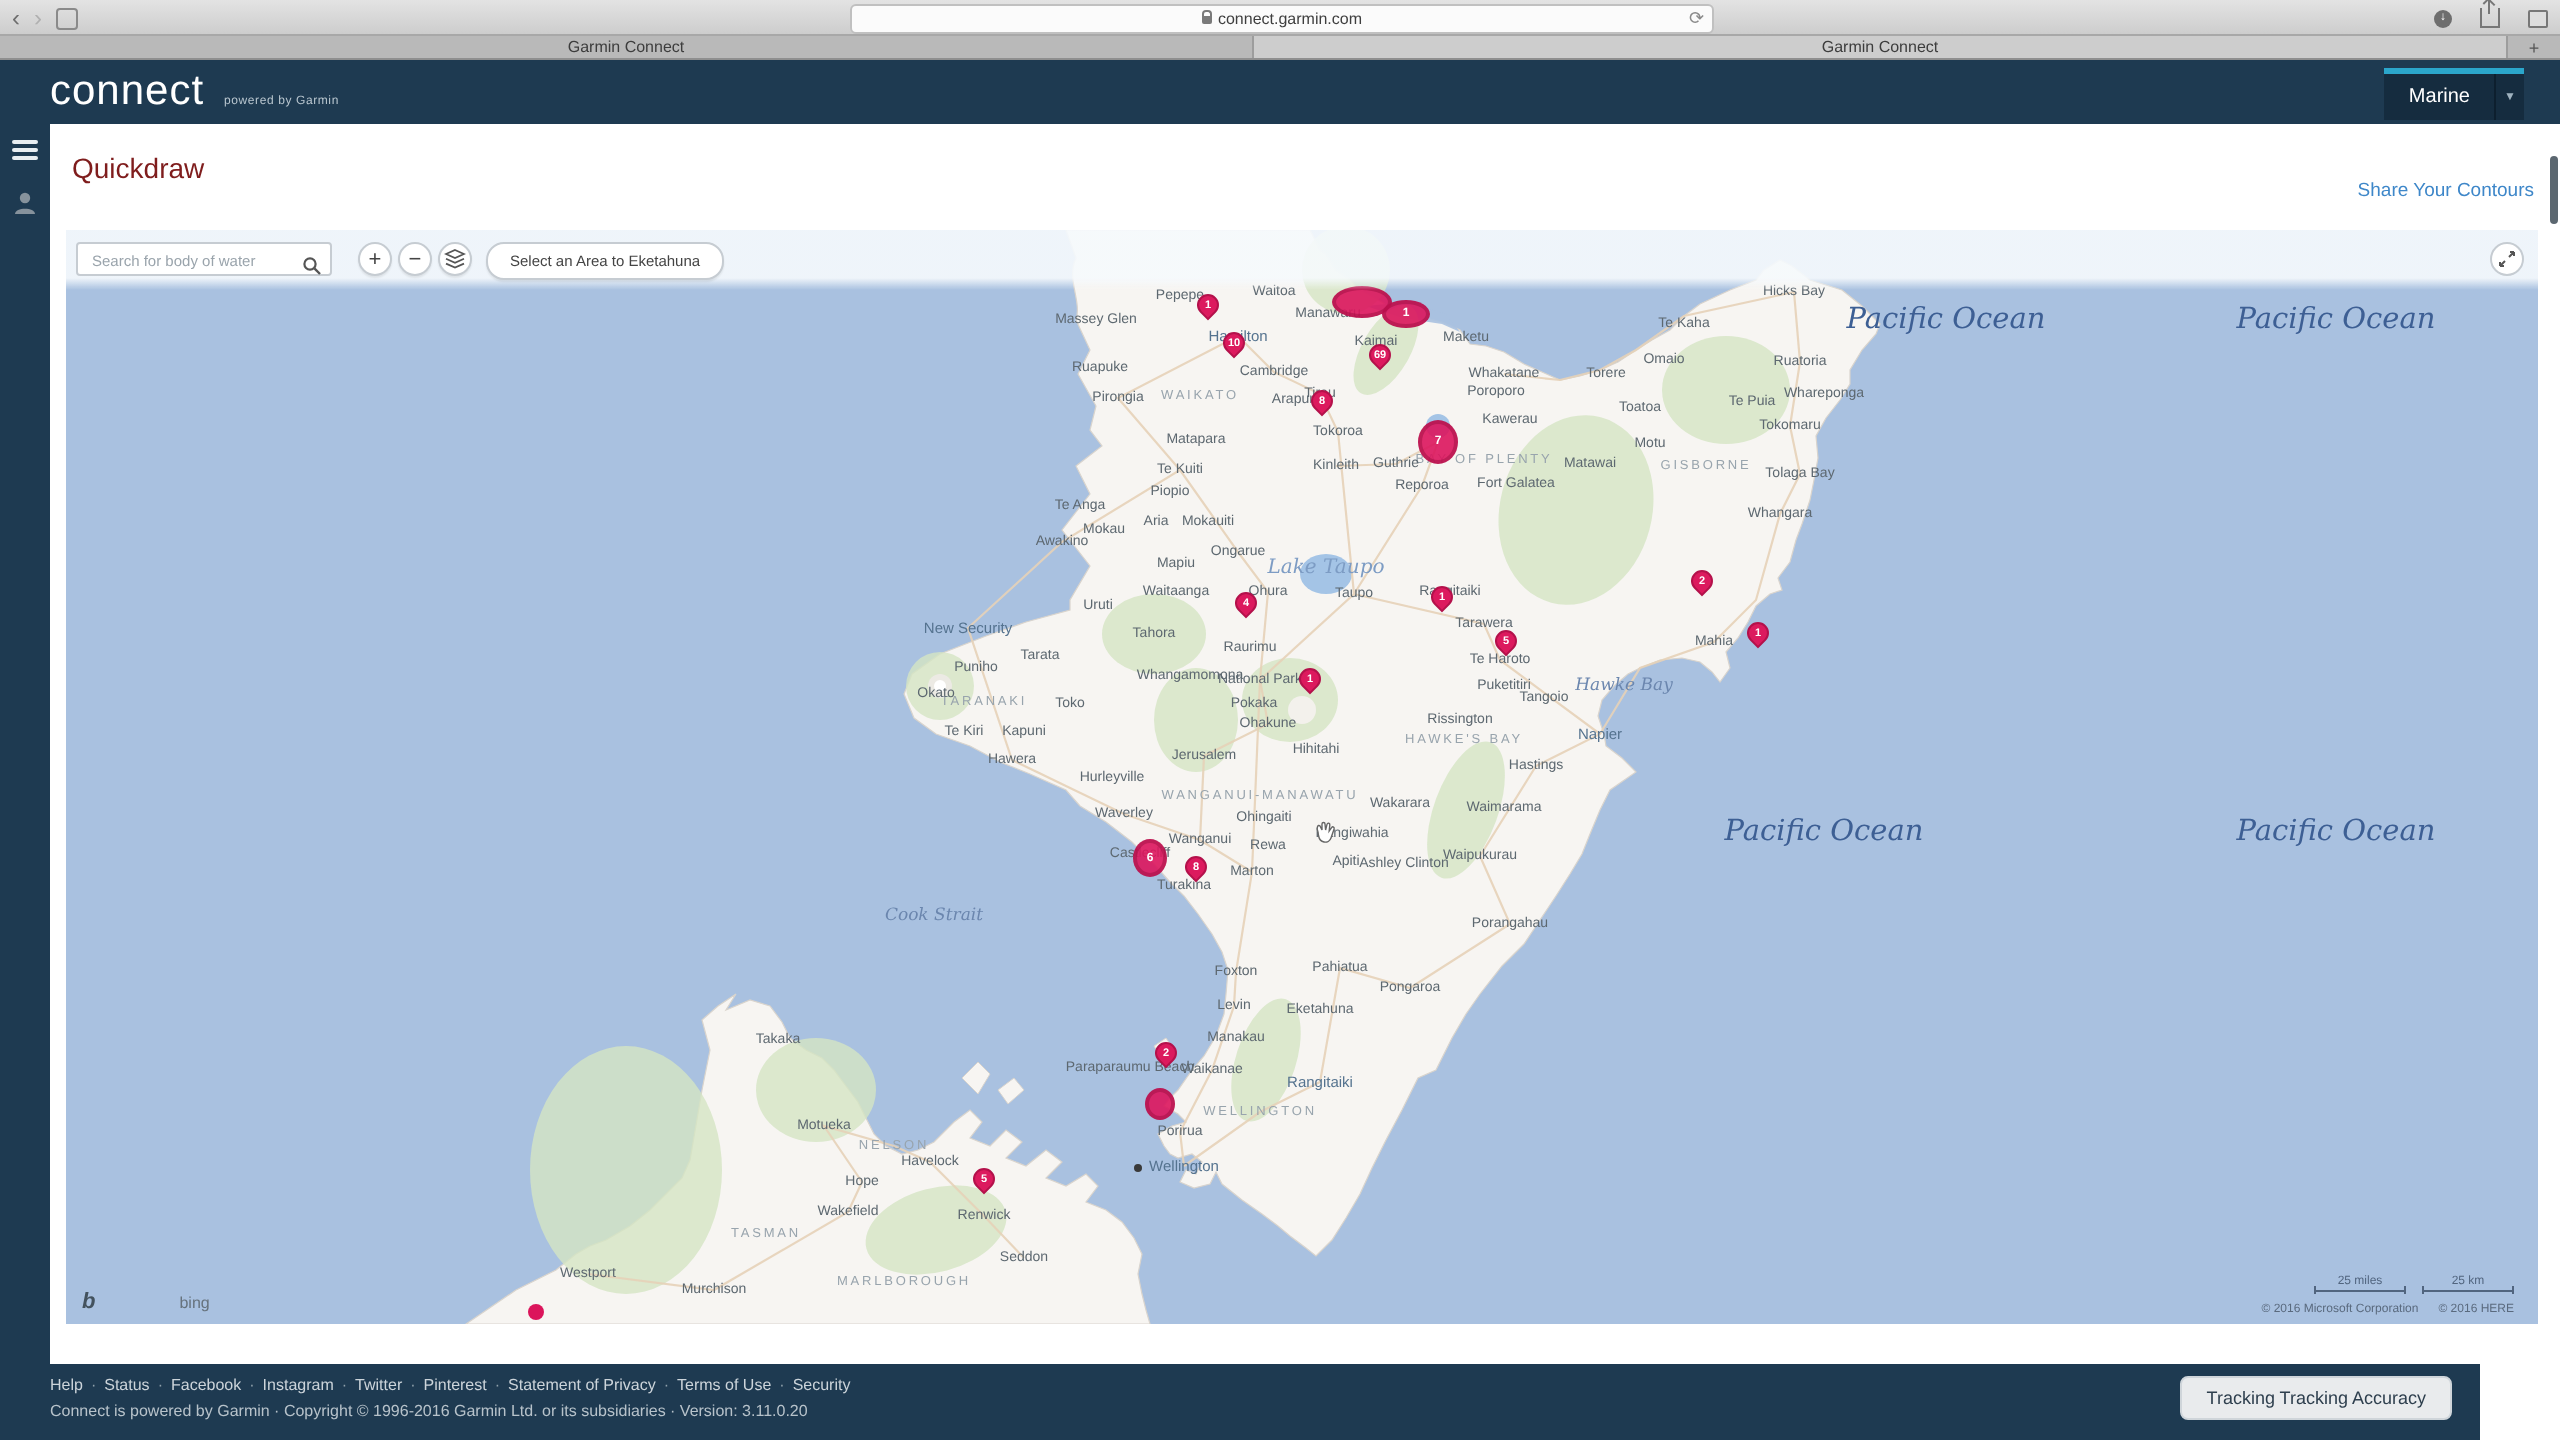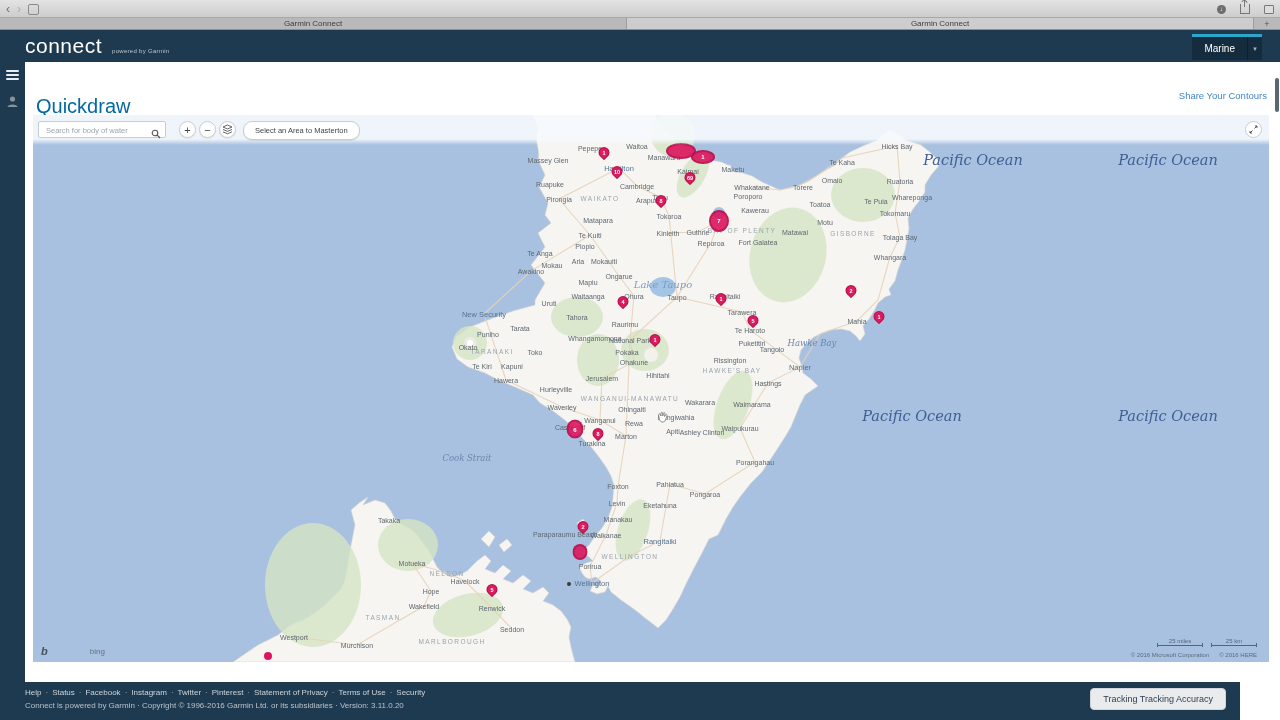"connect.garmin.com" div.urlbar { html: none -> <div> <span></span> <span>connect.garmin.com</span> <span>⟳</span> </div> }
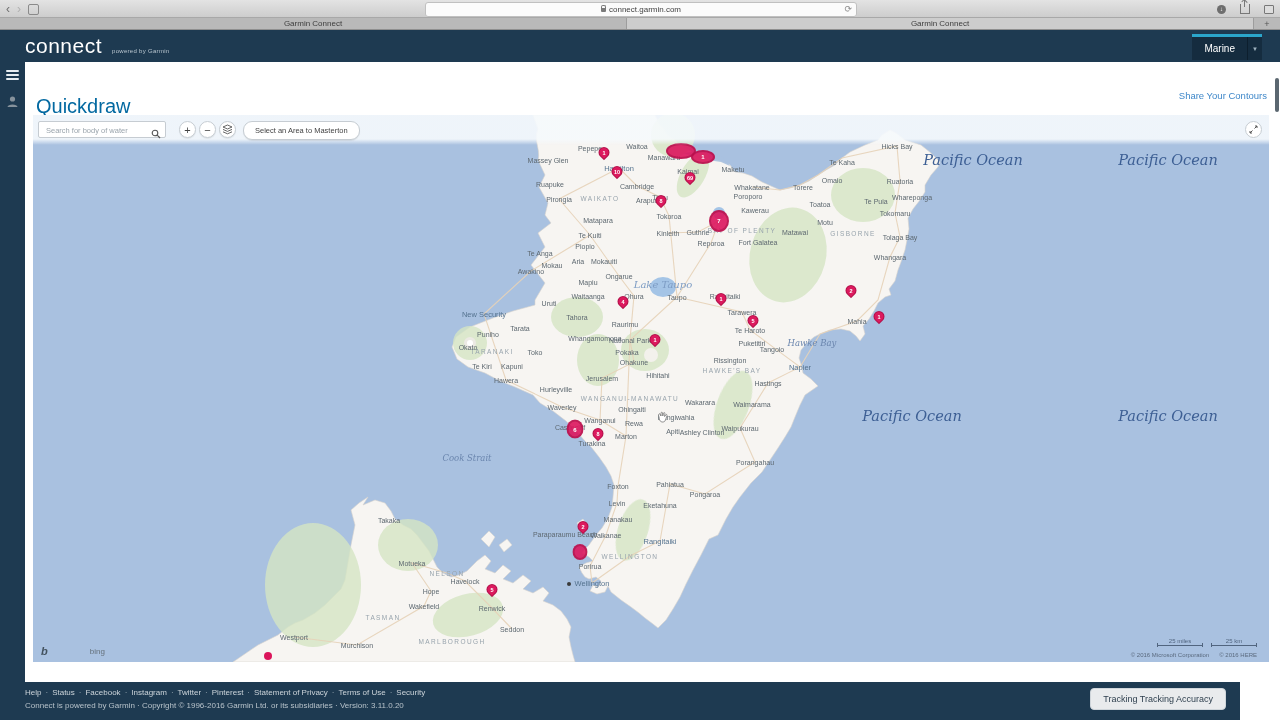"Quickdraw" .page-title { color: #0369a1 -> #7f1d1d; font-size: 20px -> 14px; margin-top: 19px -> none }
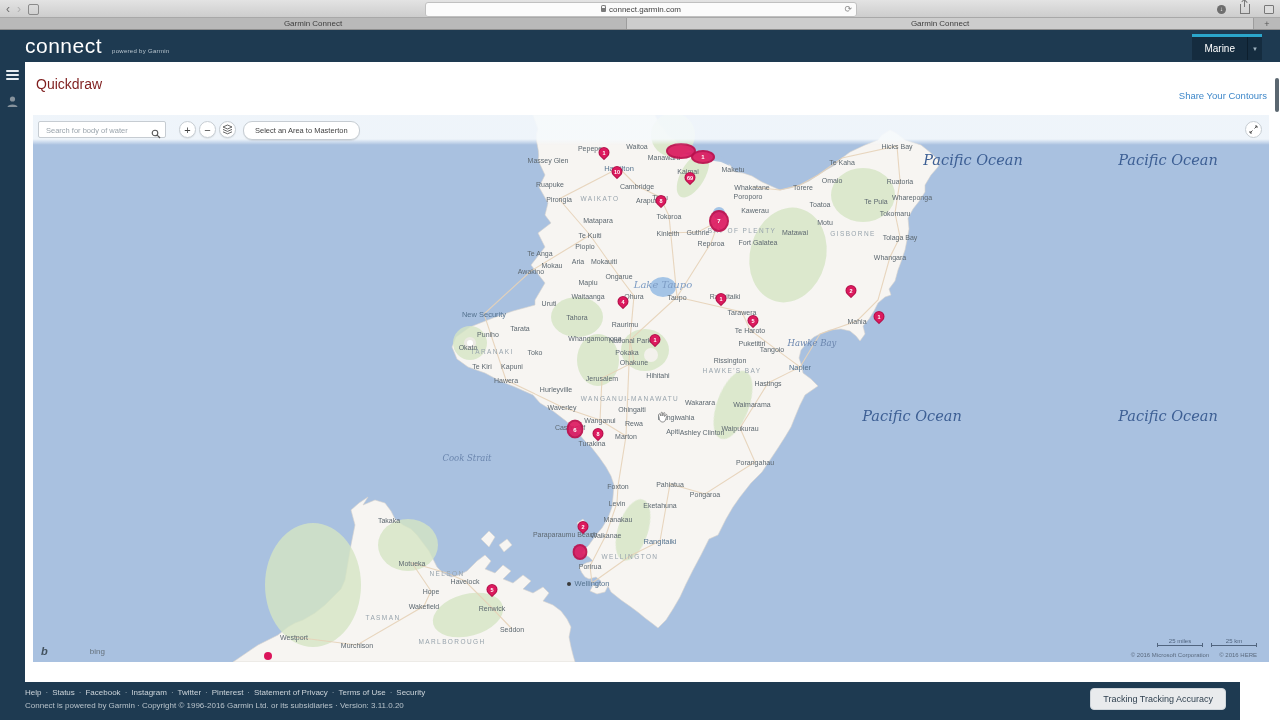"Select an Area to Masterton" div.pillbtn { text: Masterton -> Eketahuna }
